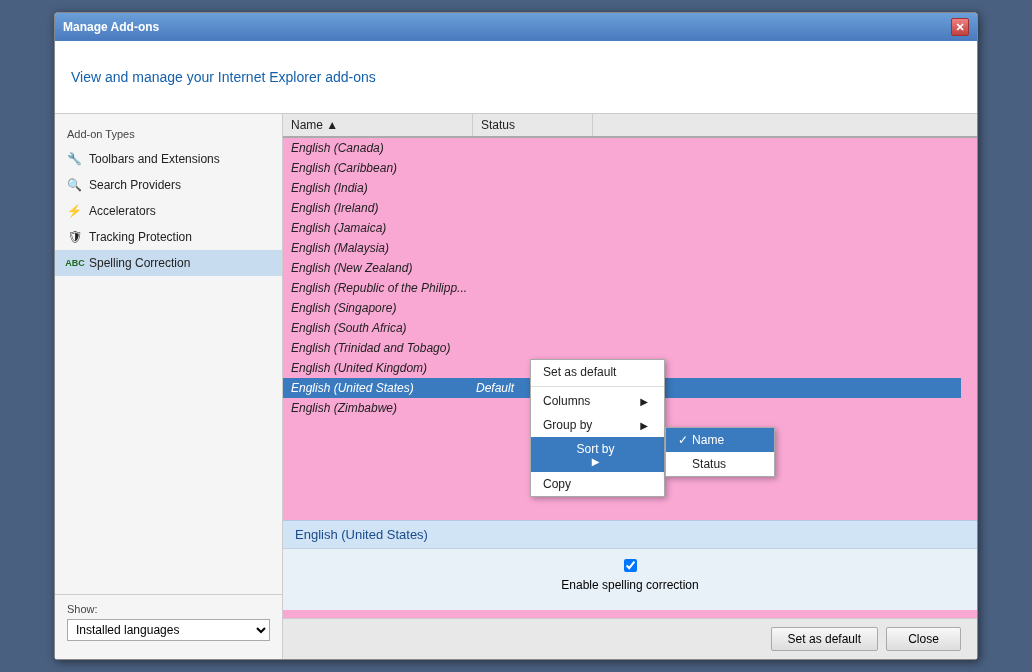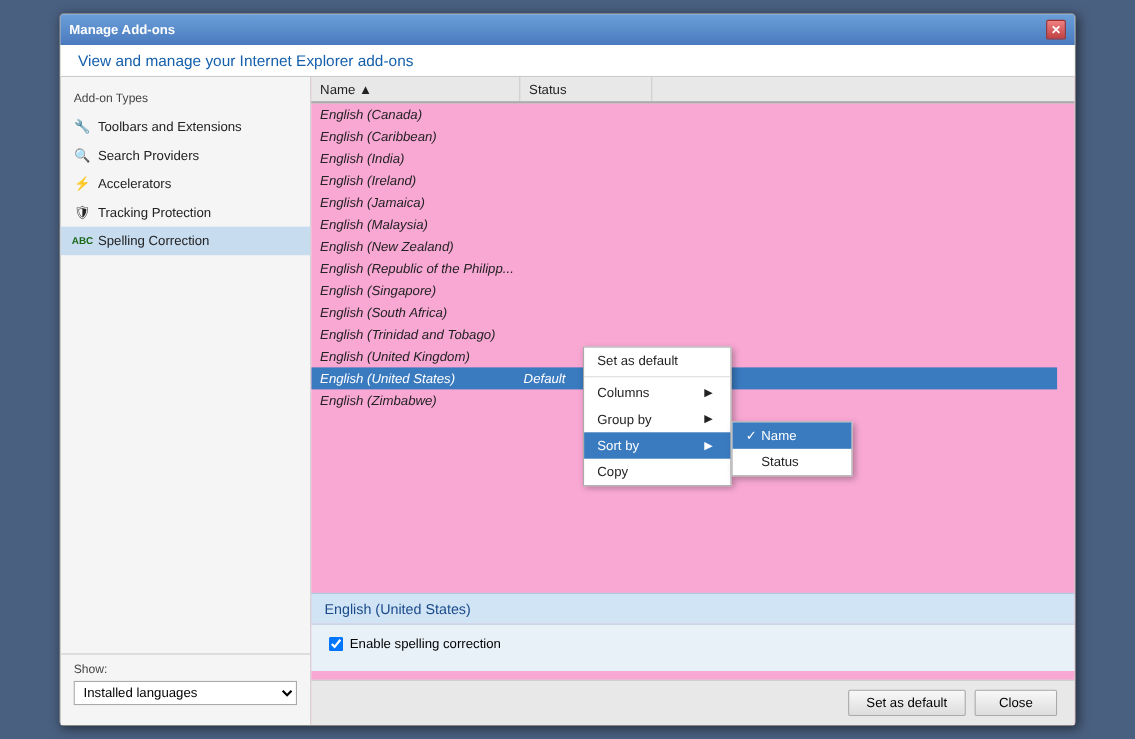"View and manage your Internet" .header-banner { padding: 6px 16px -> 28px 16px }
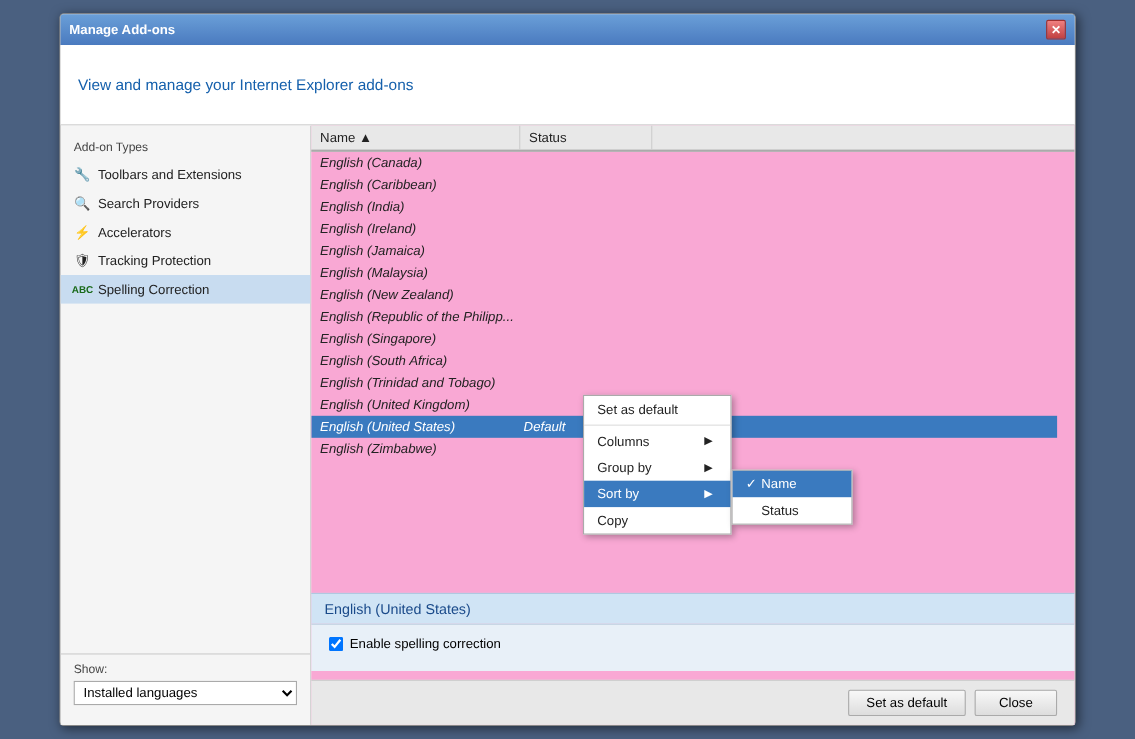"Sort by" div.context-menu-item { flex-direction: none -> column }
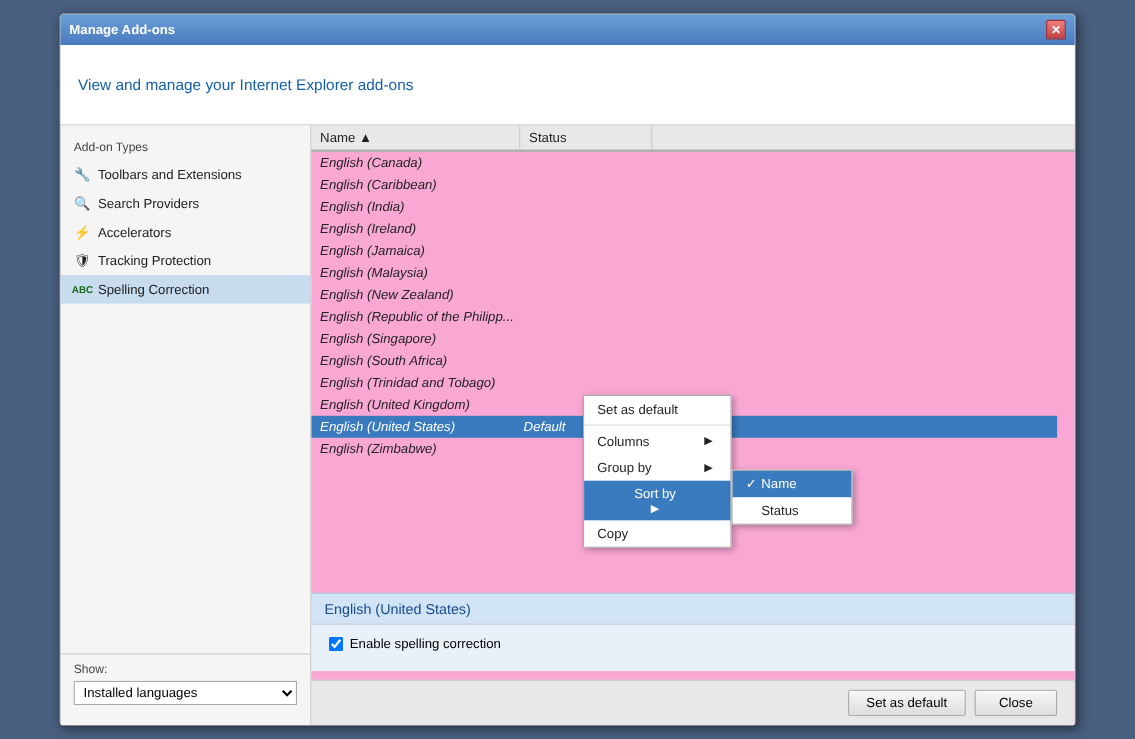"Enable spelling correction" .checkbox-row { flex-direction: none -> column }
